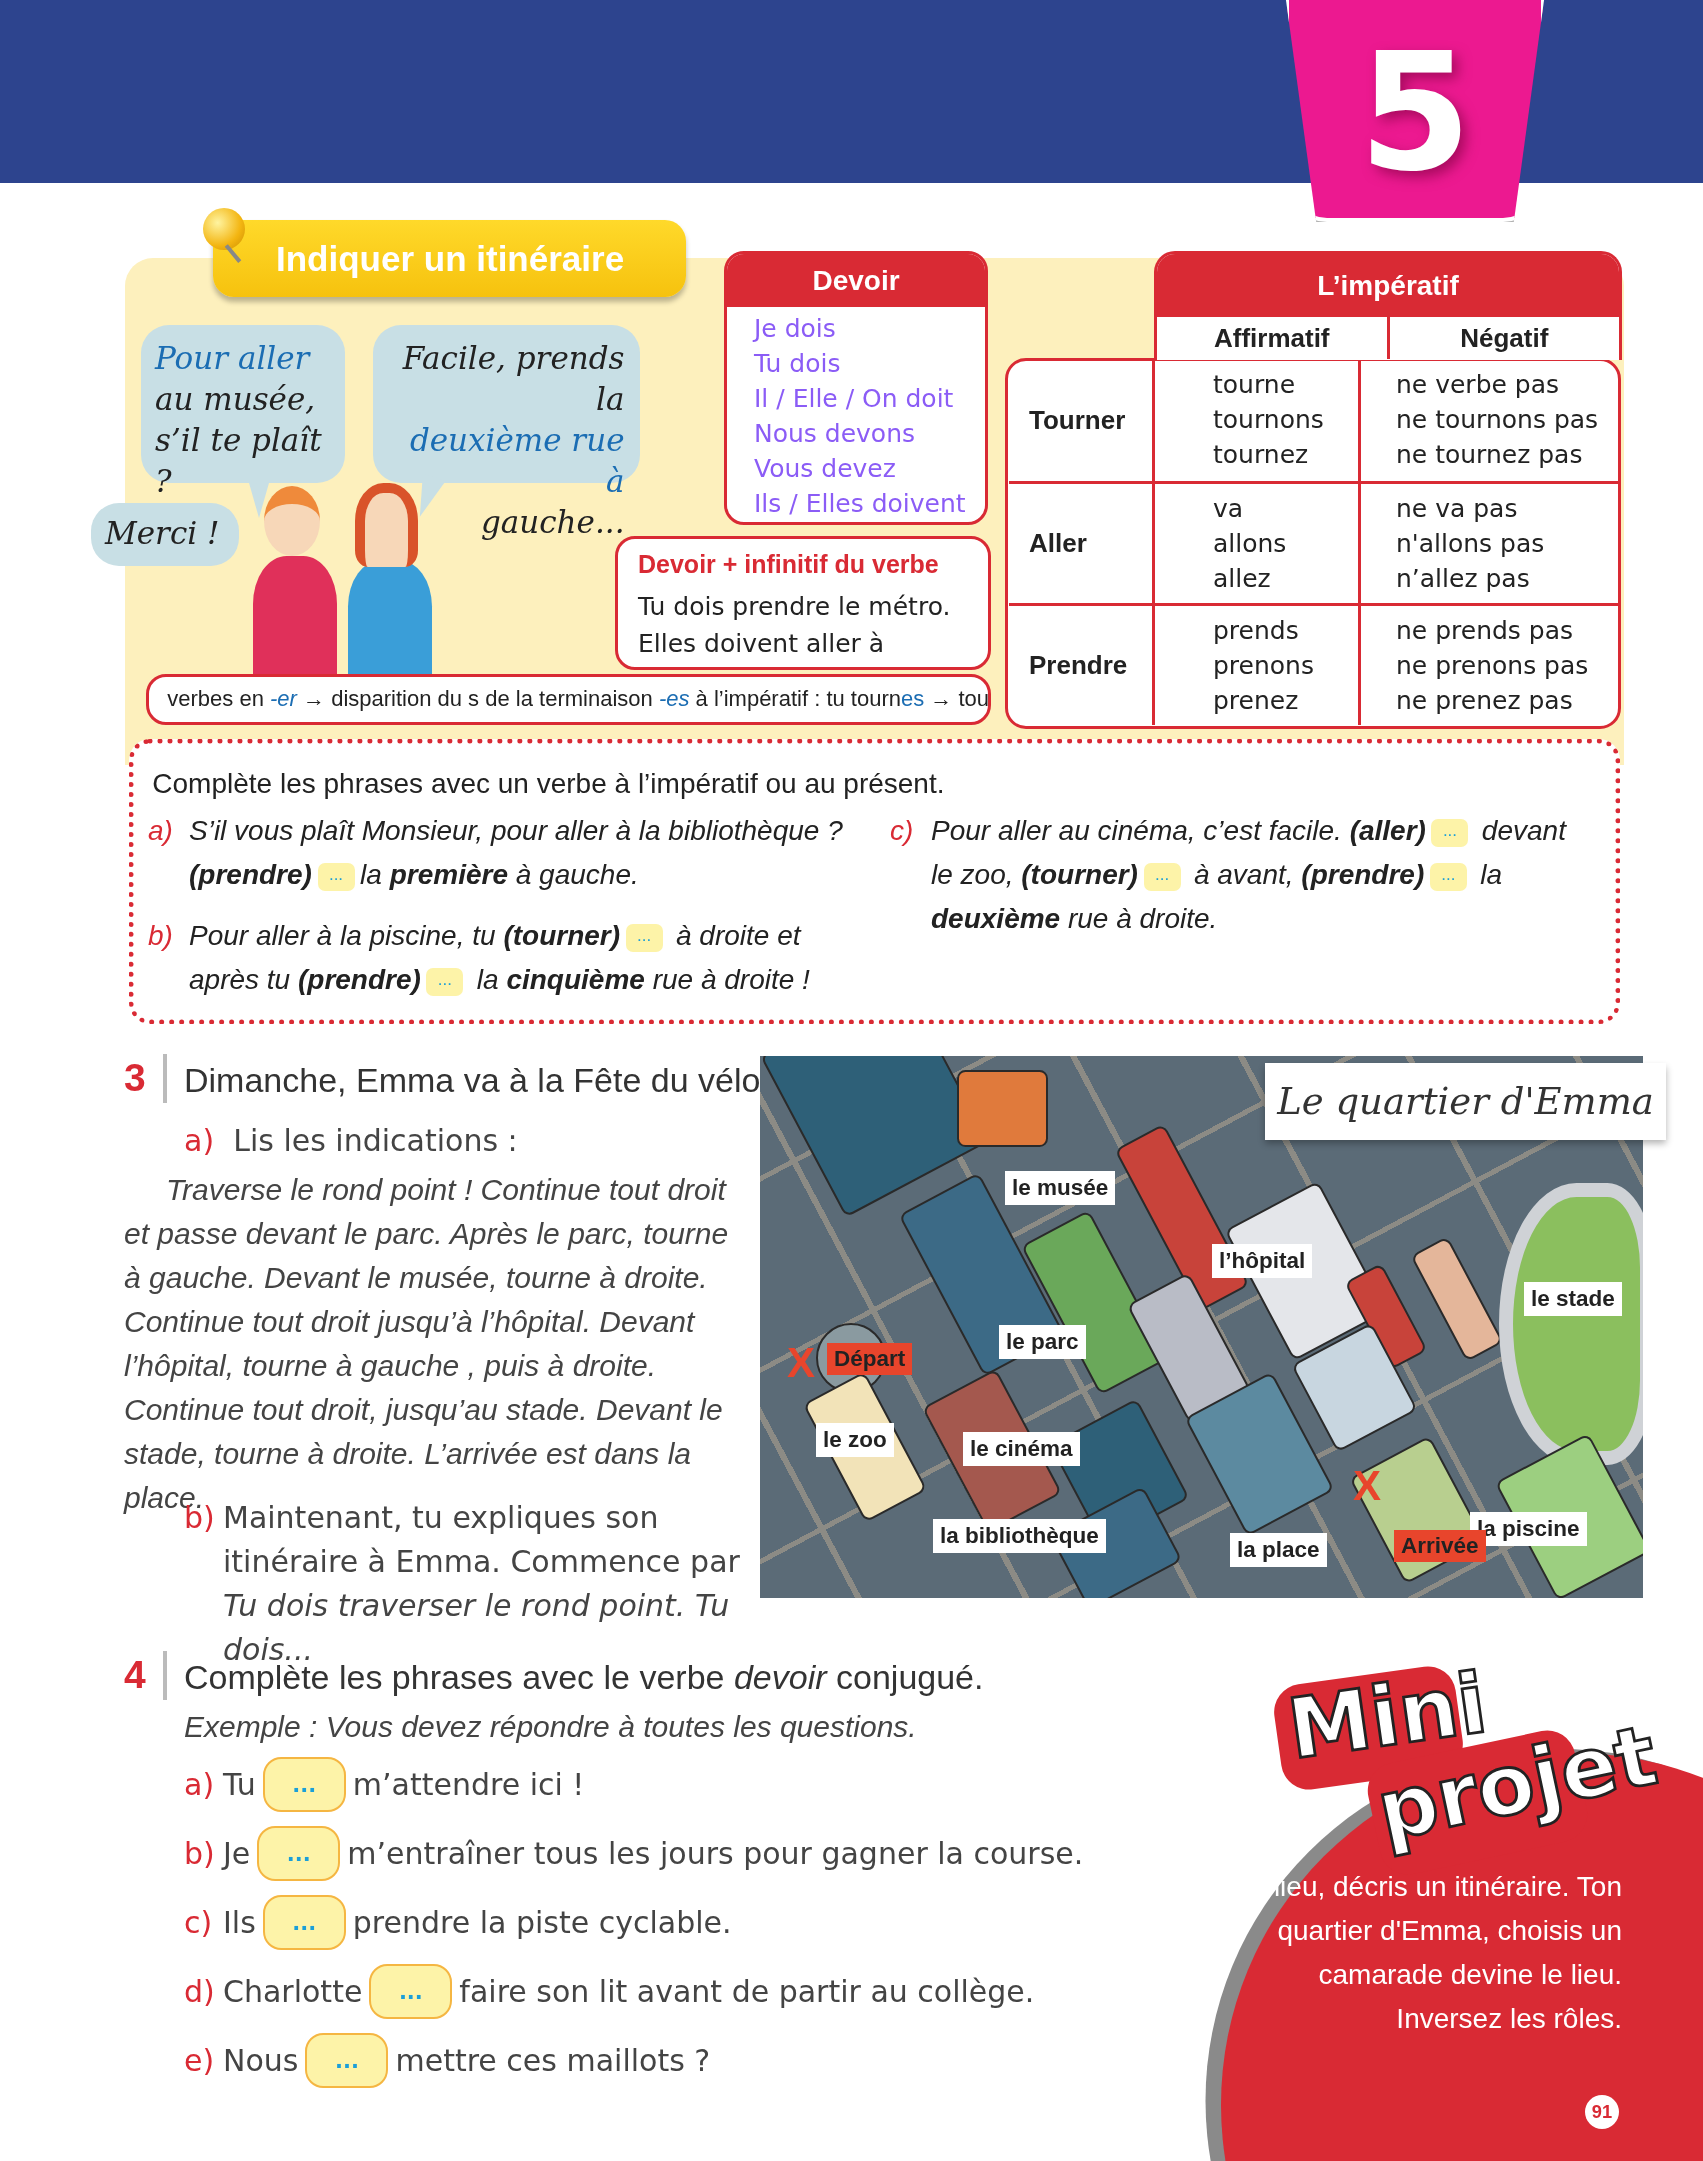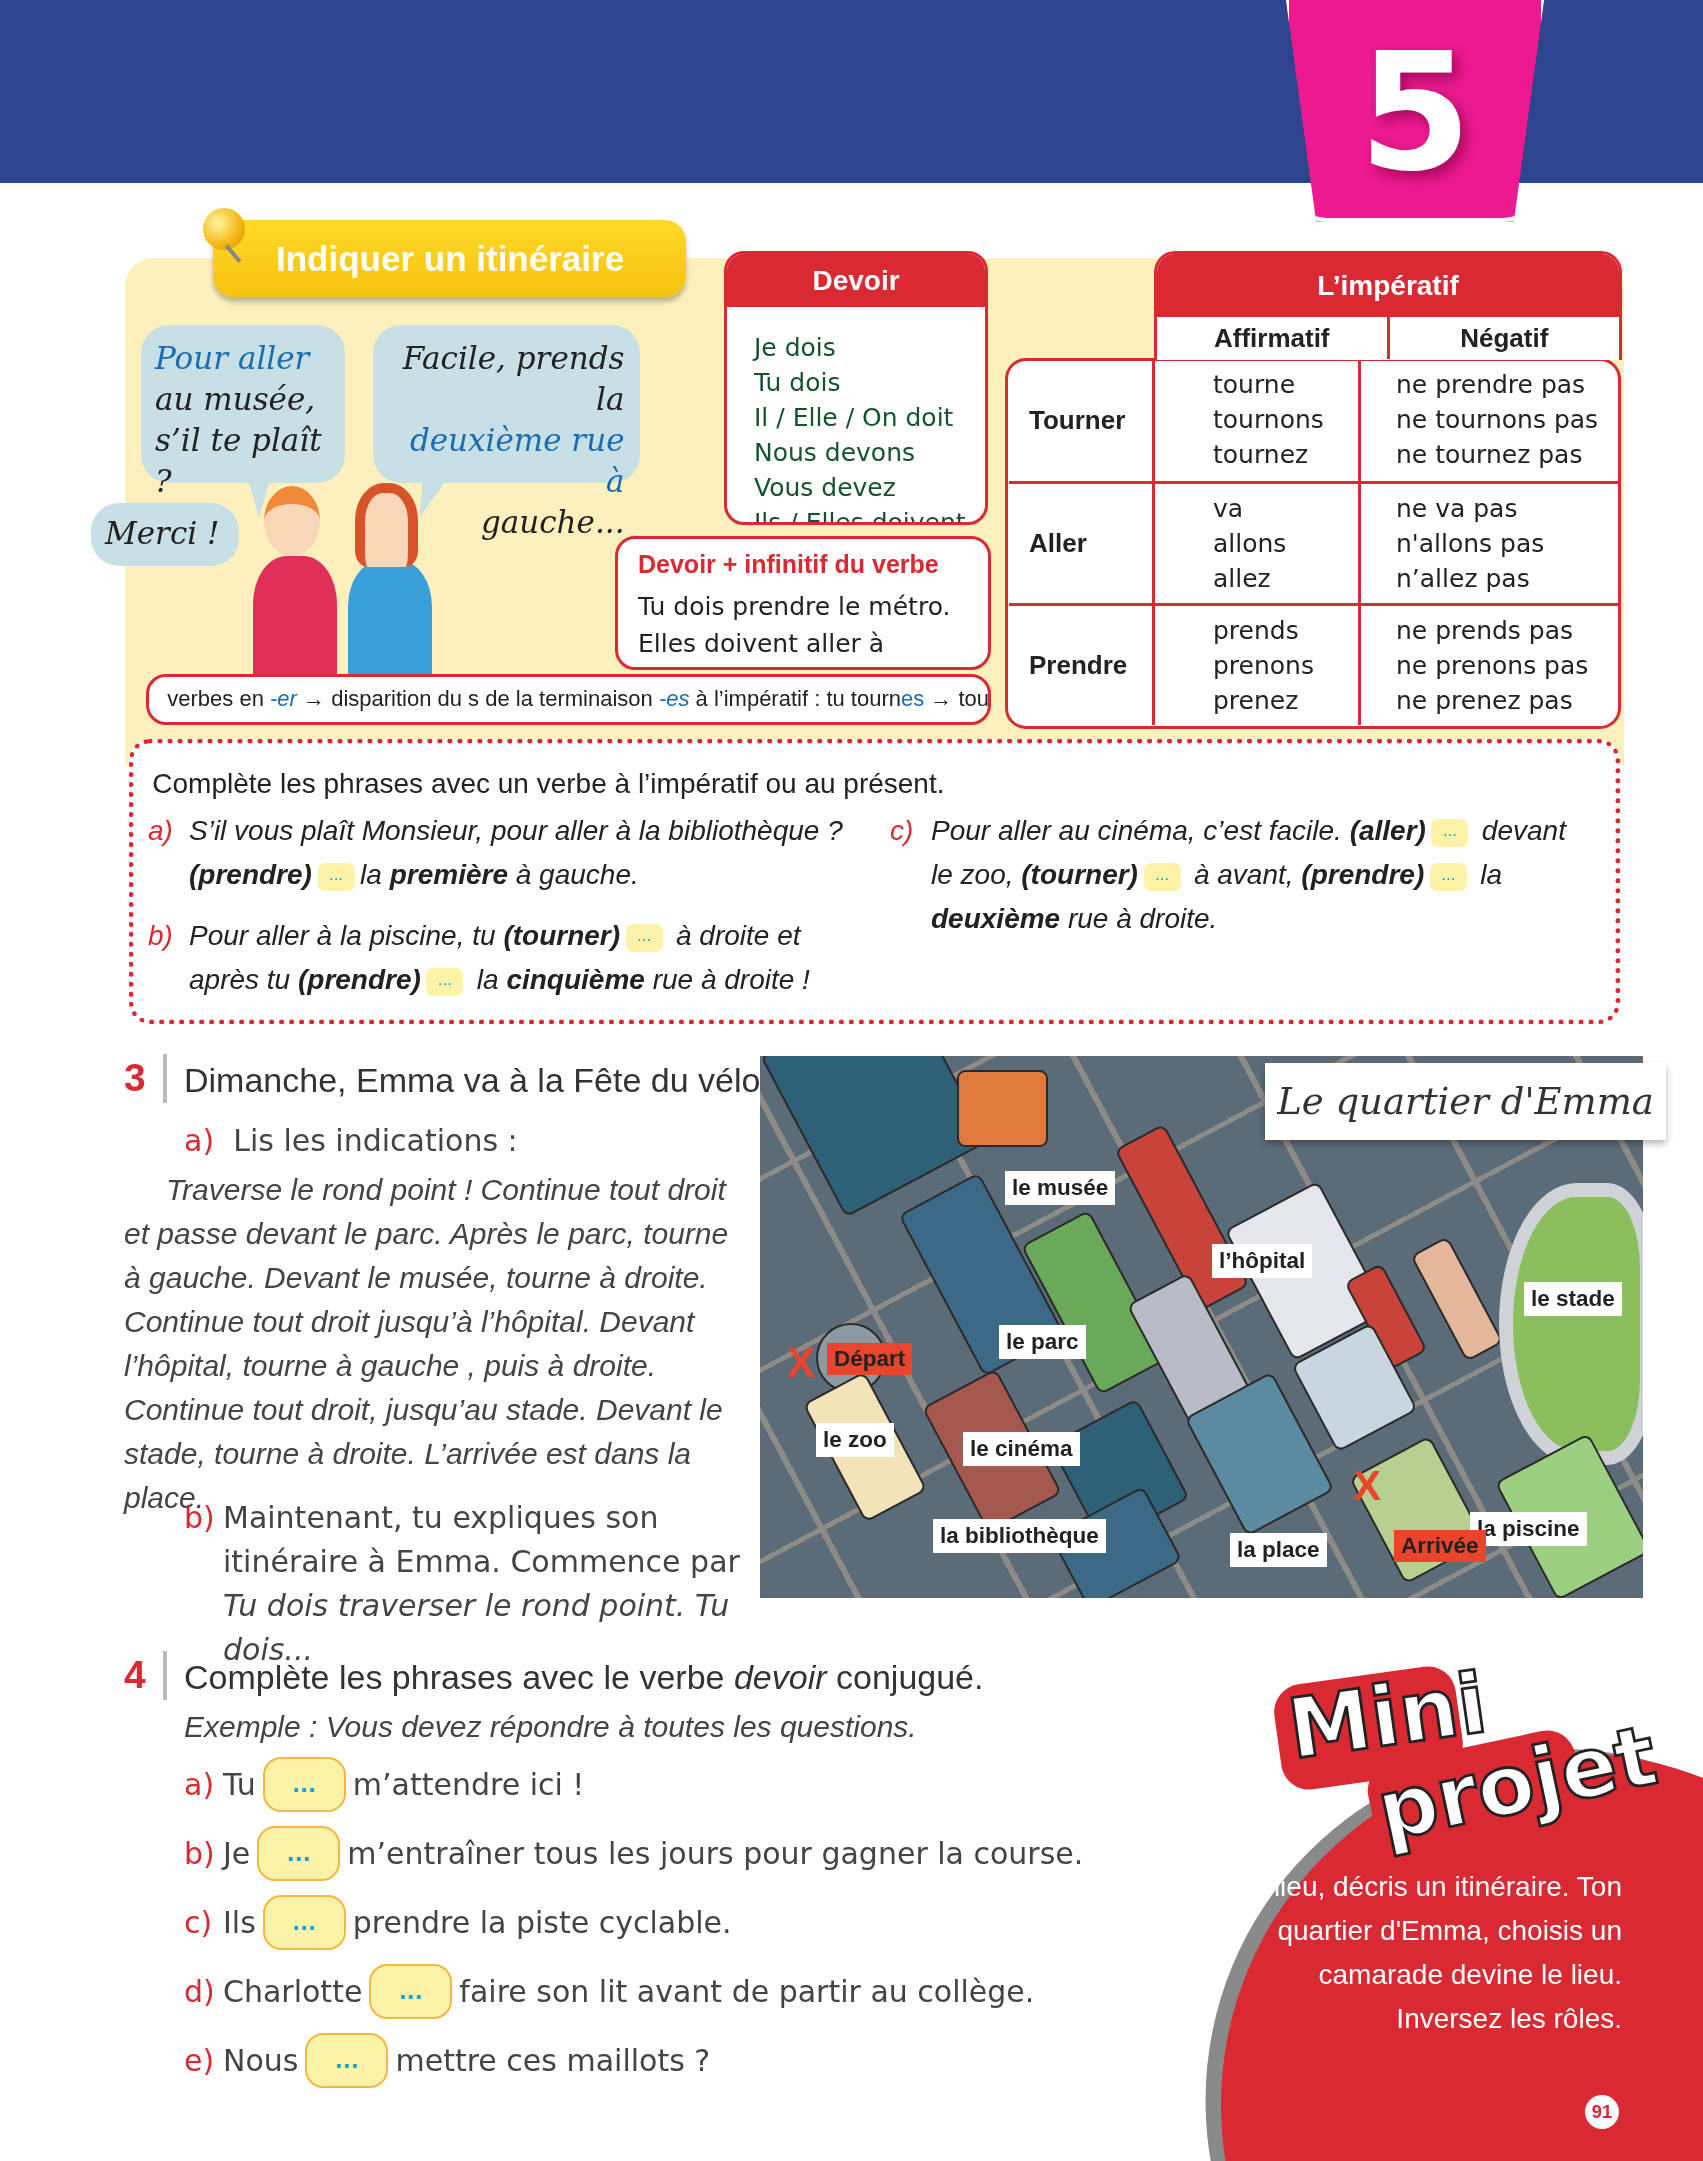"Je dois" .devoir-box ul { color: #14532d -> #8b5cf6; padding: 23px 0 0 27px -> 4px 0 0 27px }
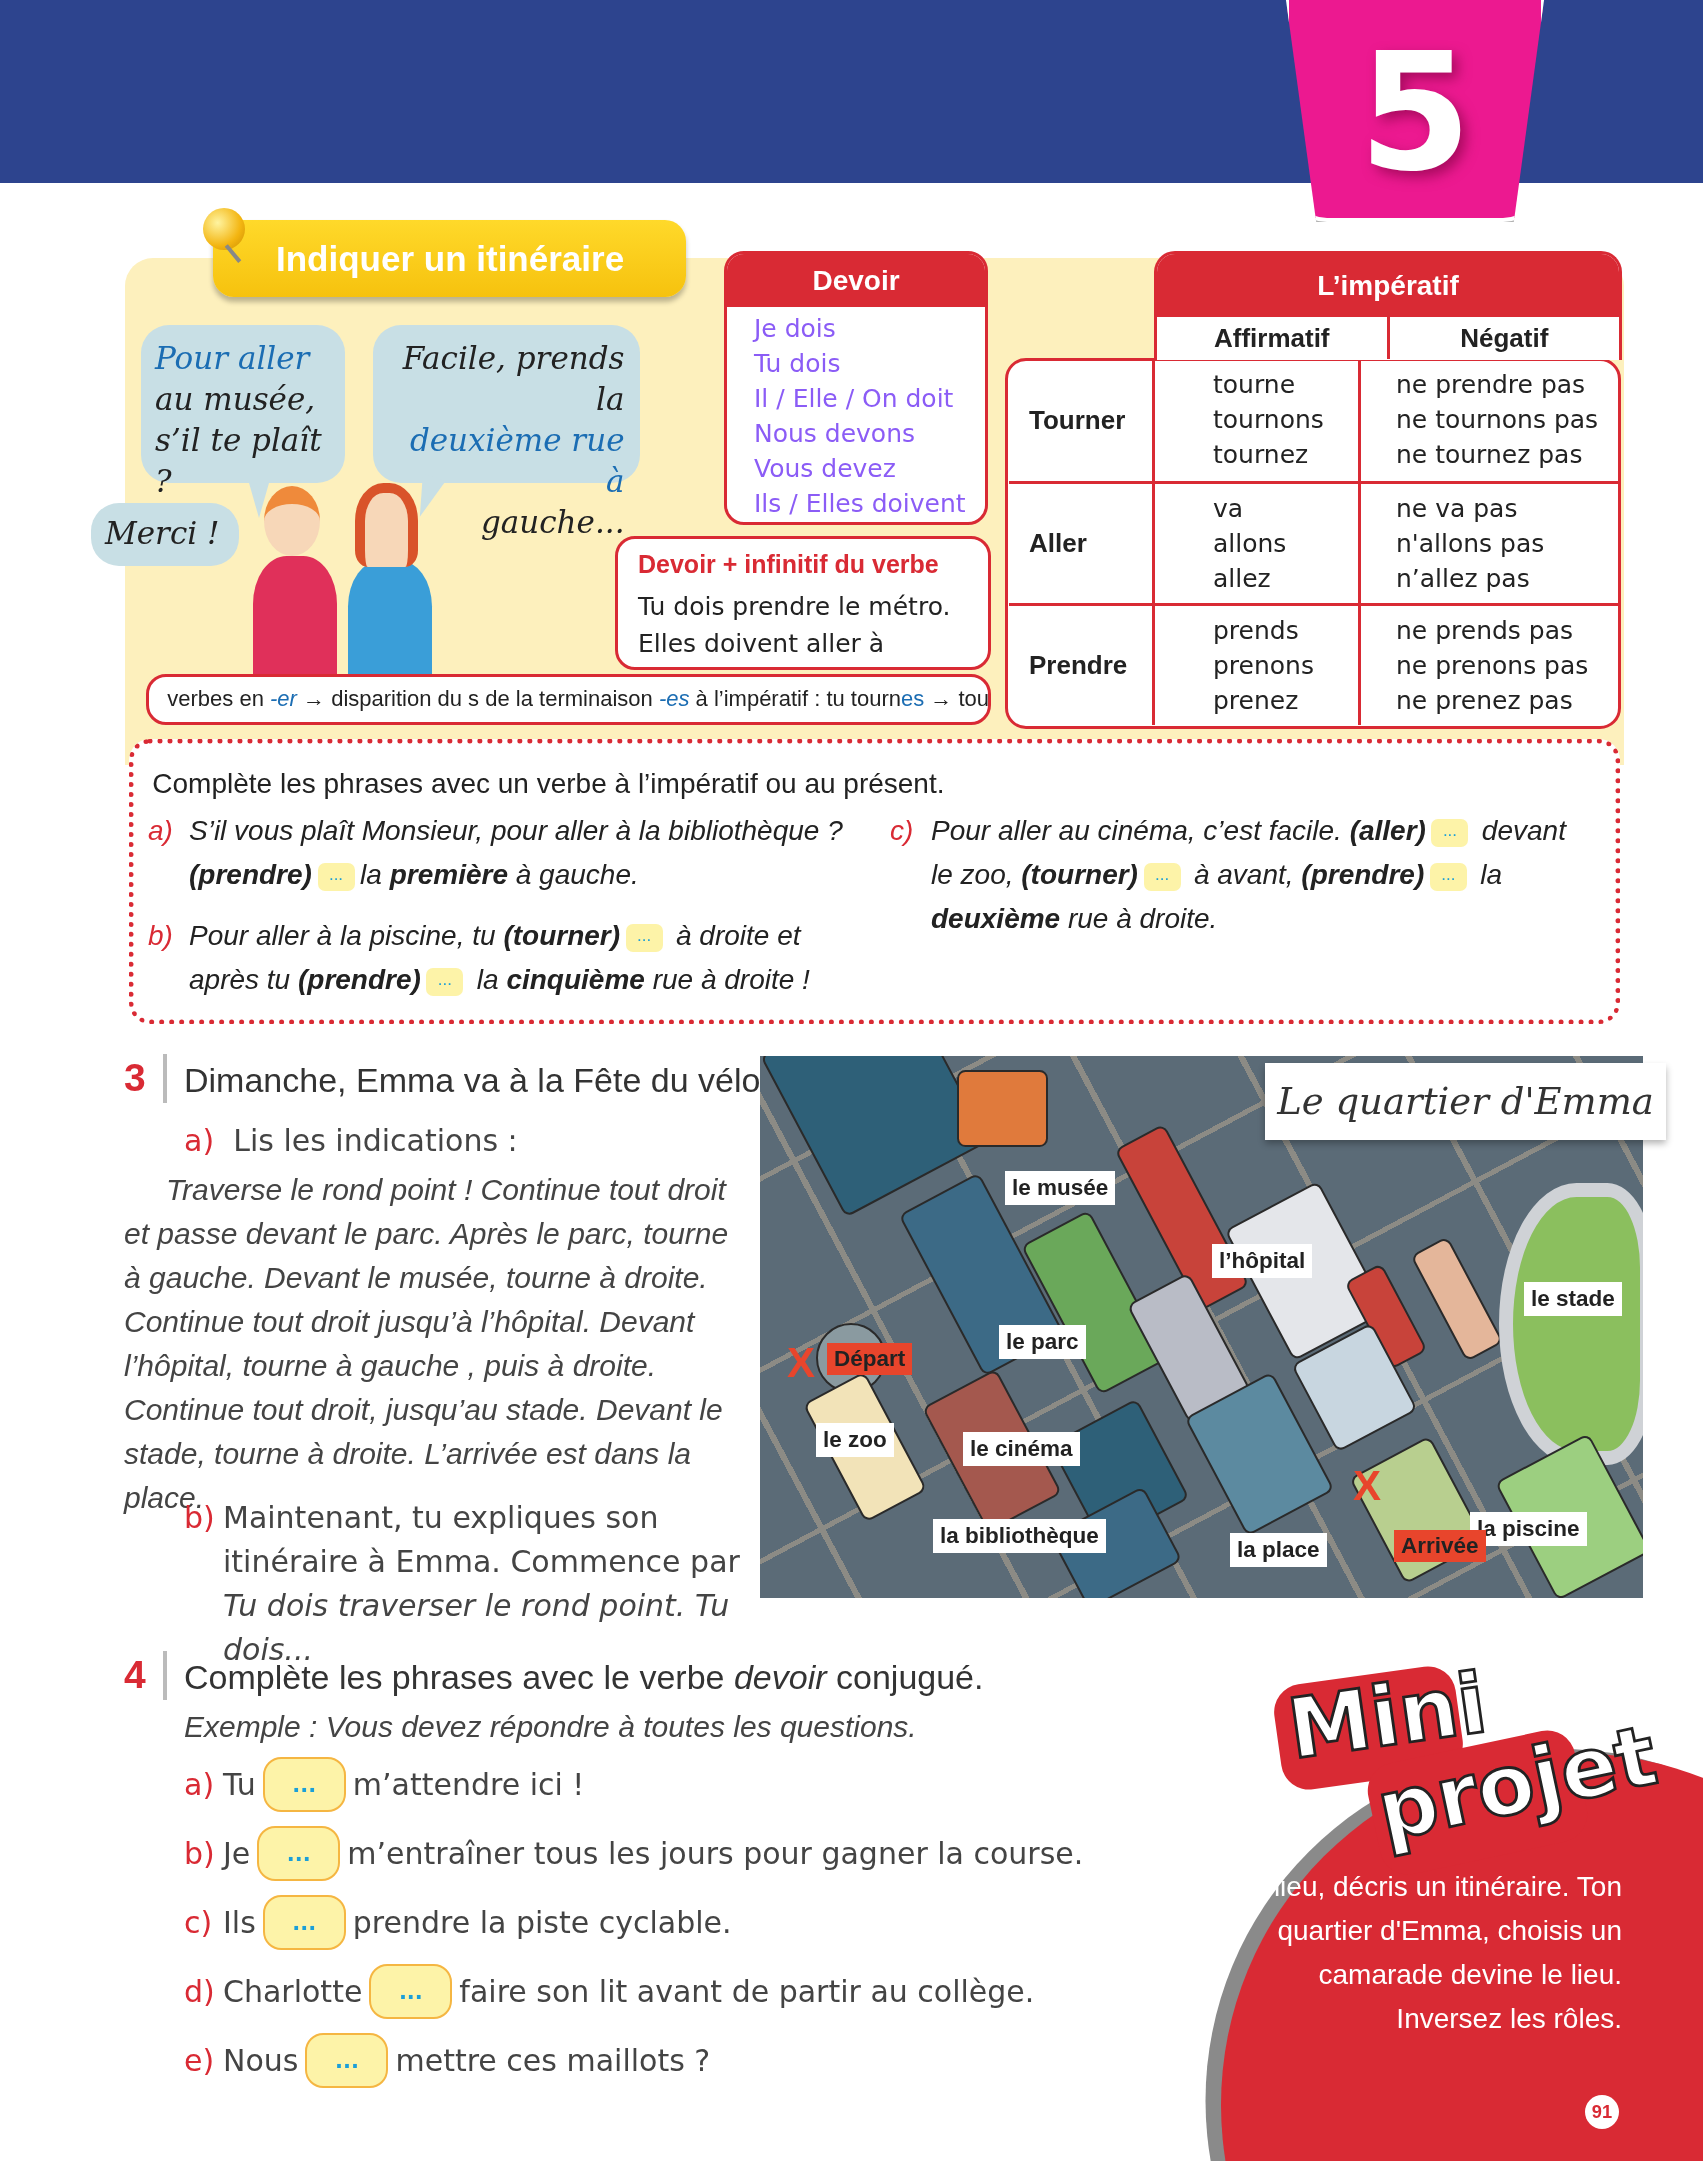"ne prendre pas" div { text: prendre -> verbe }
